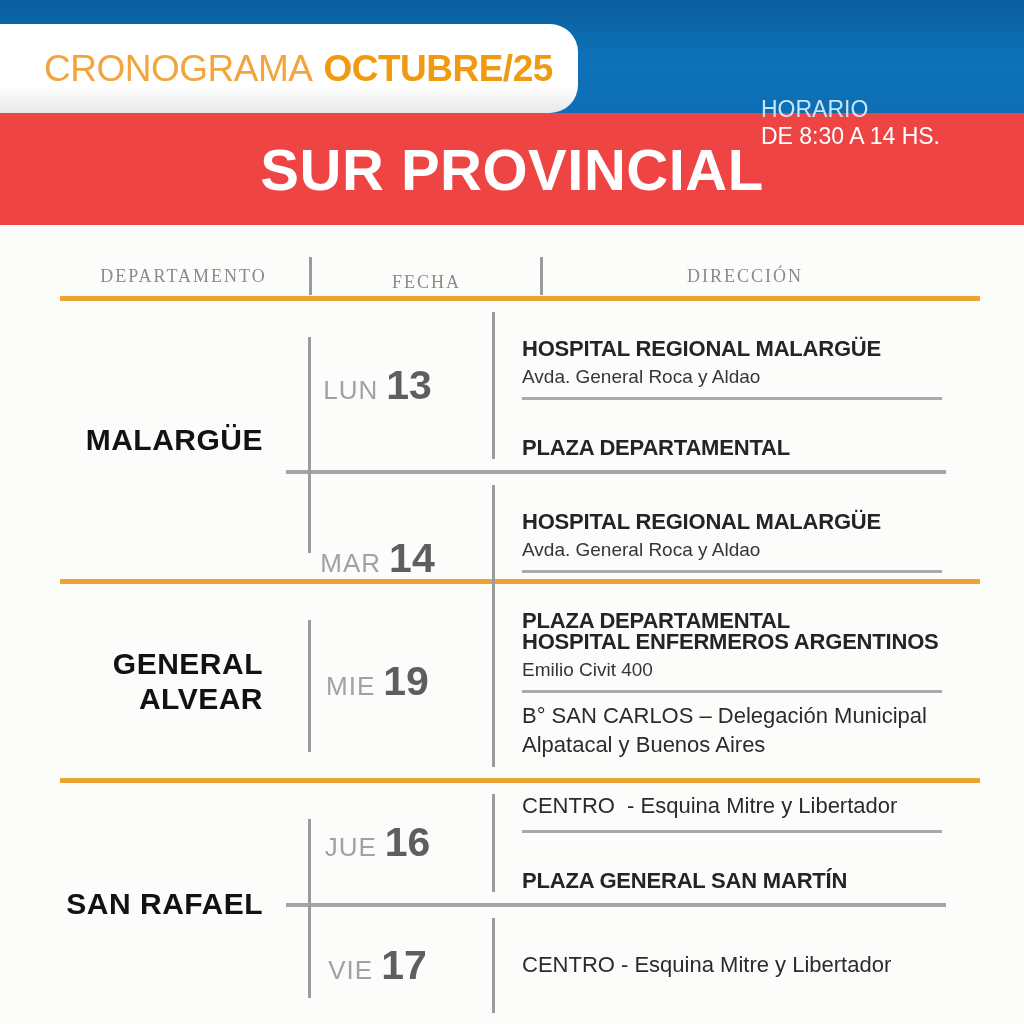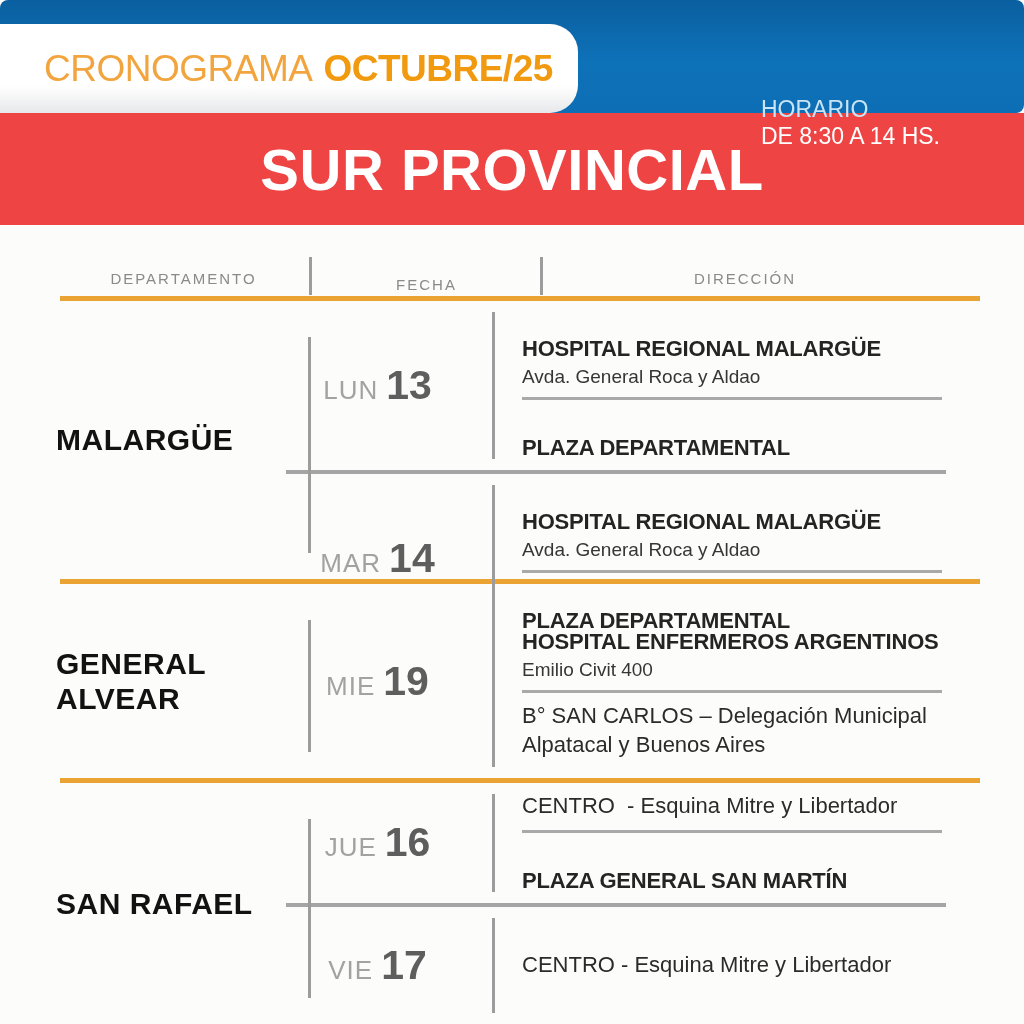"CRONOGRAMA" .topbar { border-radius: 8px -> none }
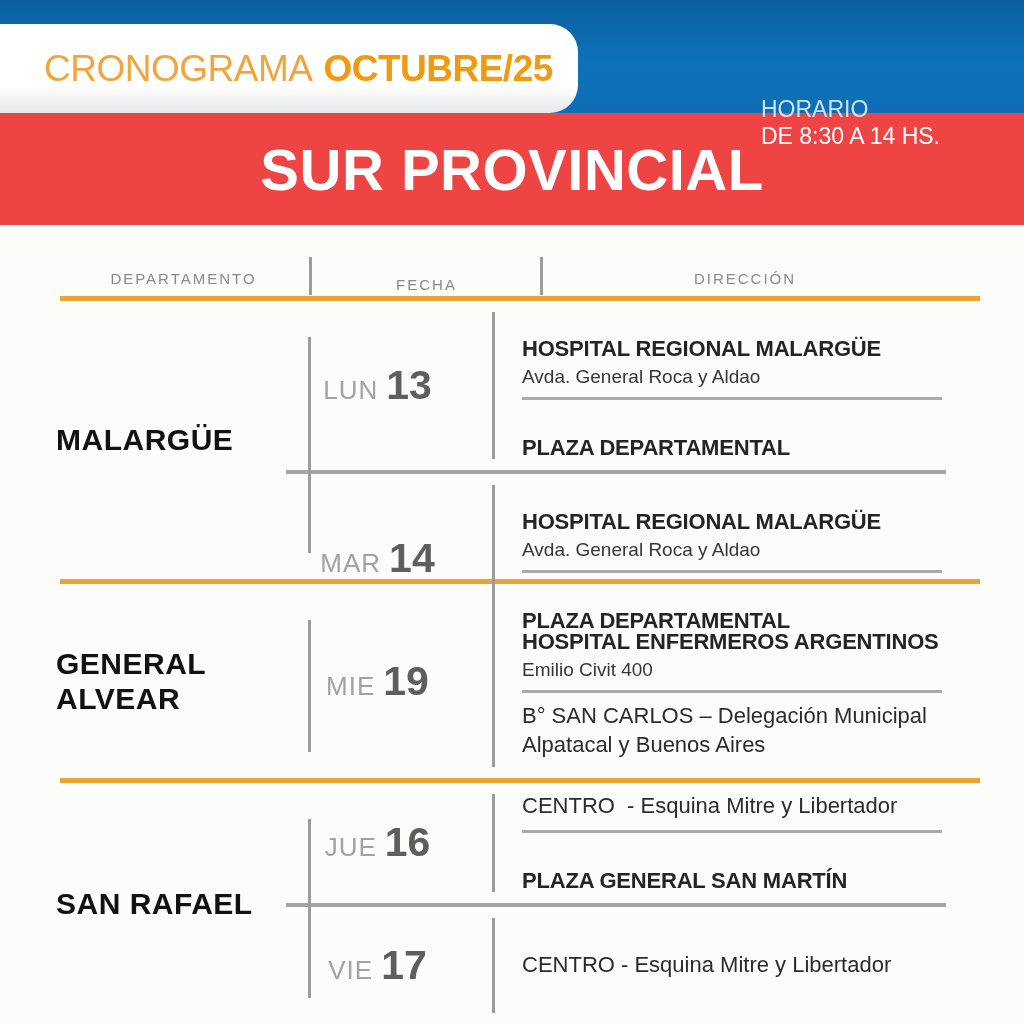"DEPARTAMENTO" .col-label { font-family: Liberation Sans, sans-serif -> Liberation Serif, serif; font-size: 15px -> 18px }
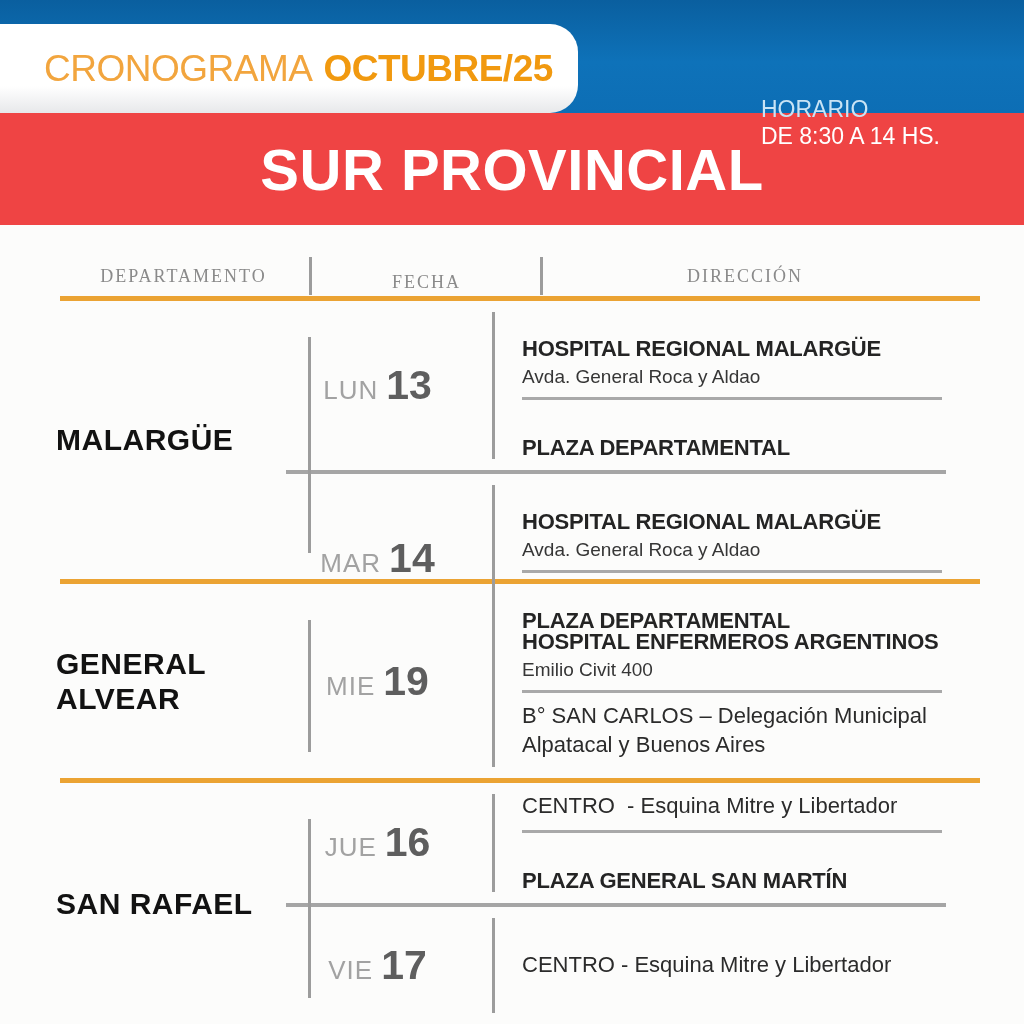"MALARGÜE" .dept { align-items: flex-start -> flex-end }
